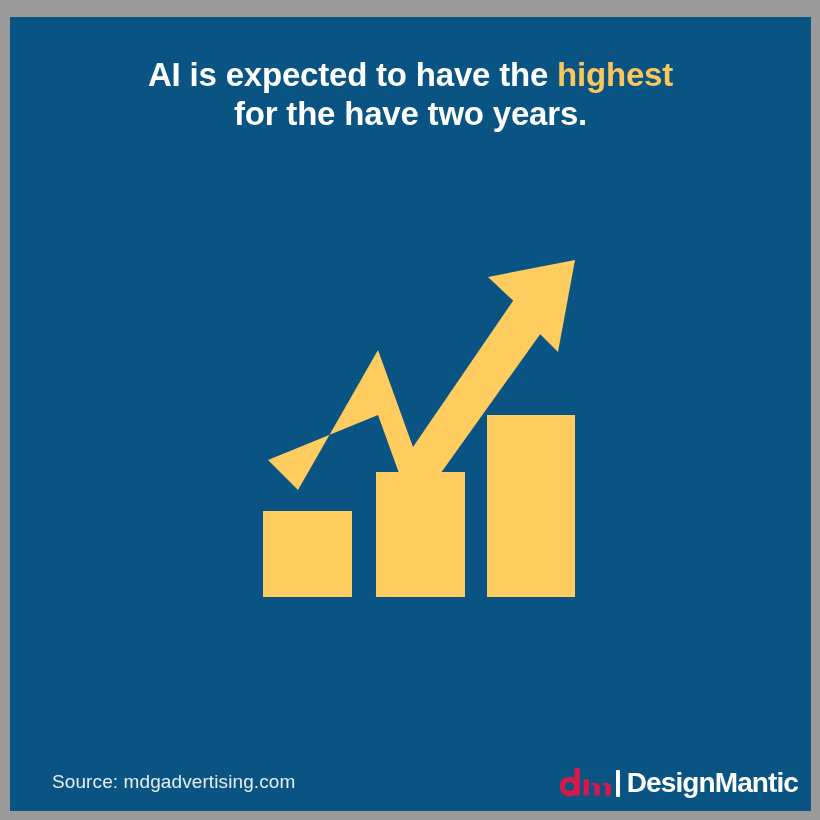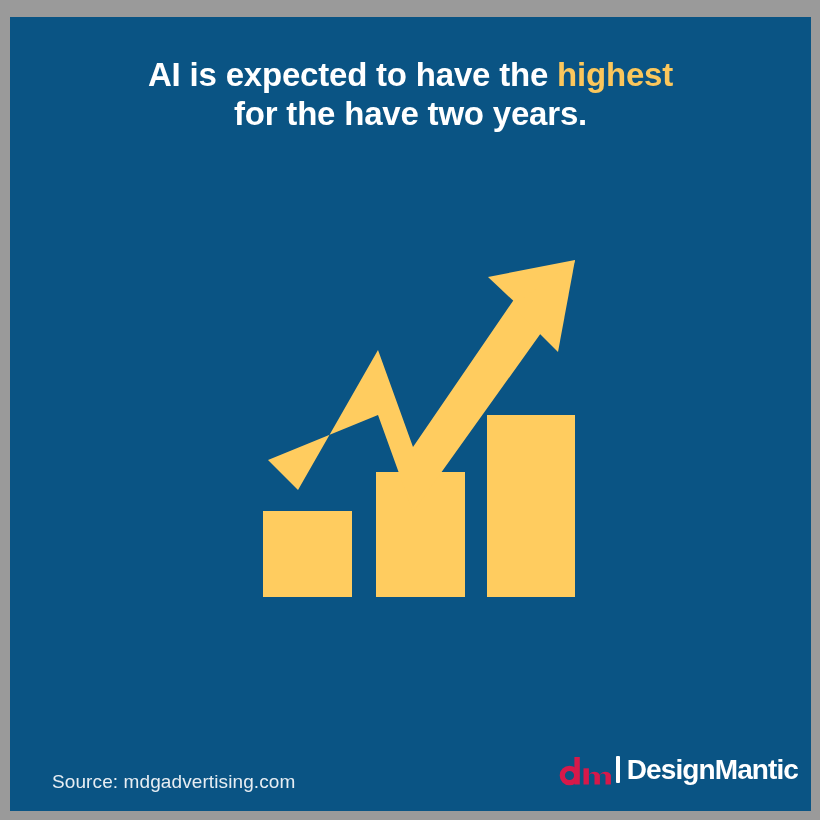"DesignMantic" #brand-logo { align-items: flex-start -> flex-end; bottom: 21px -> 14px }
